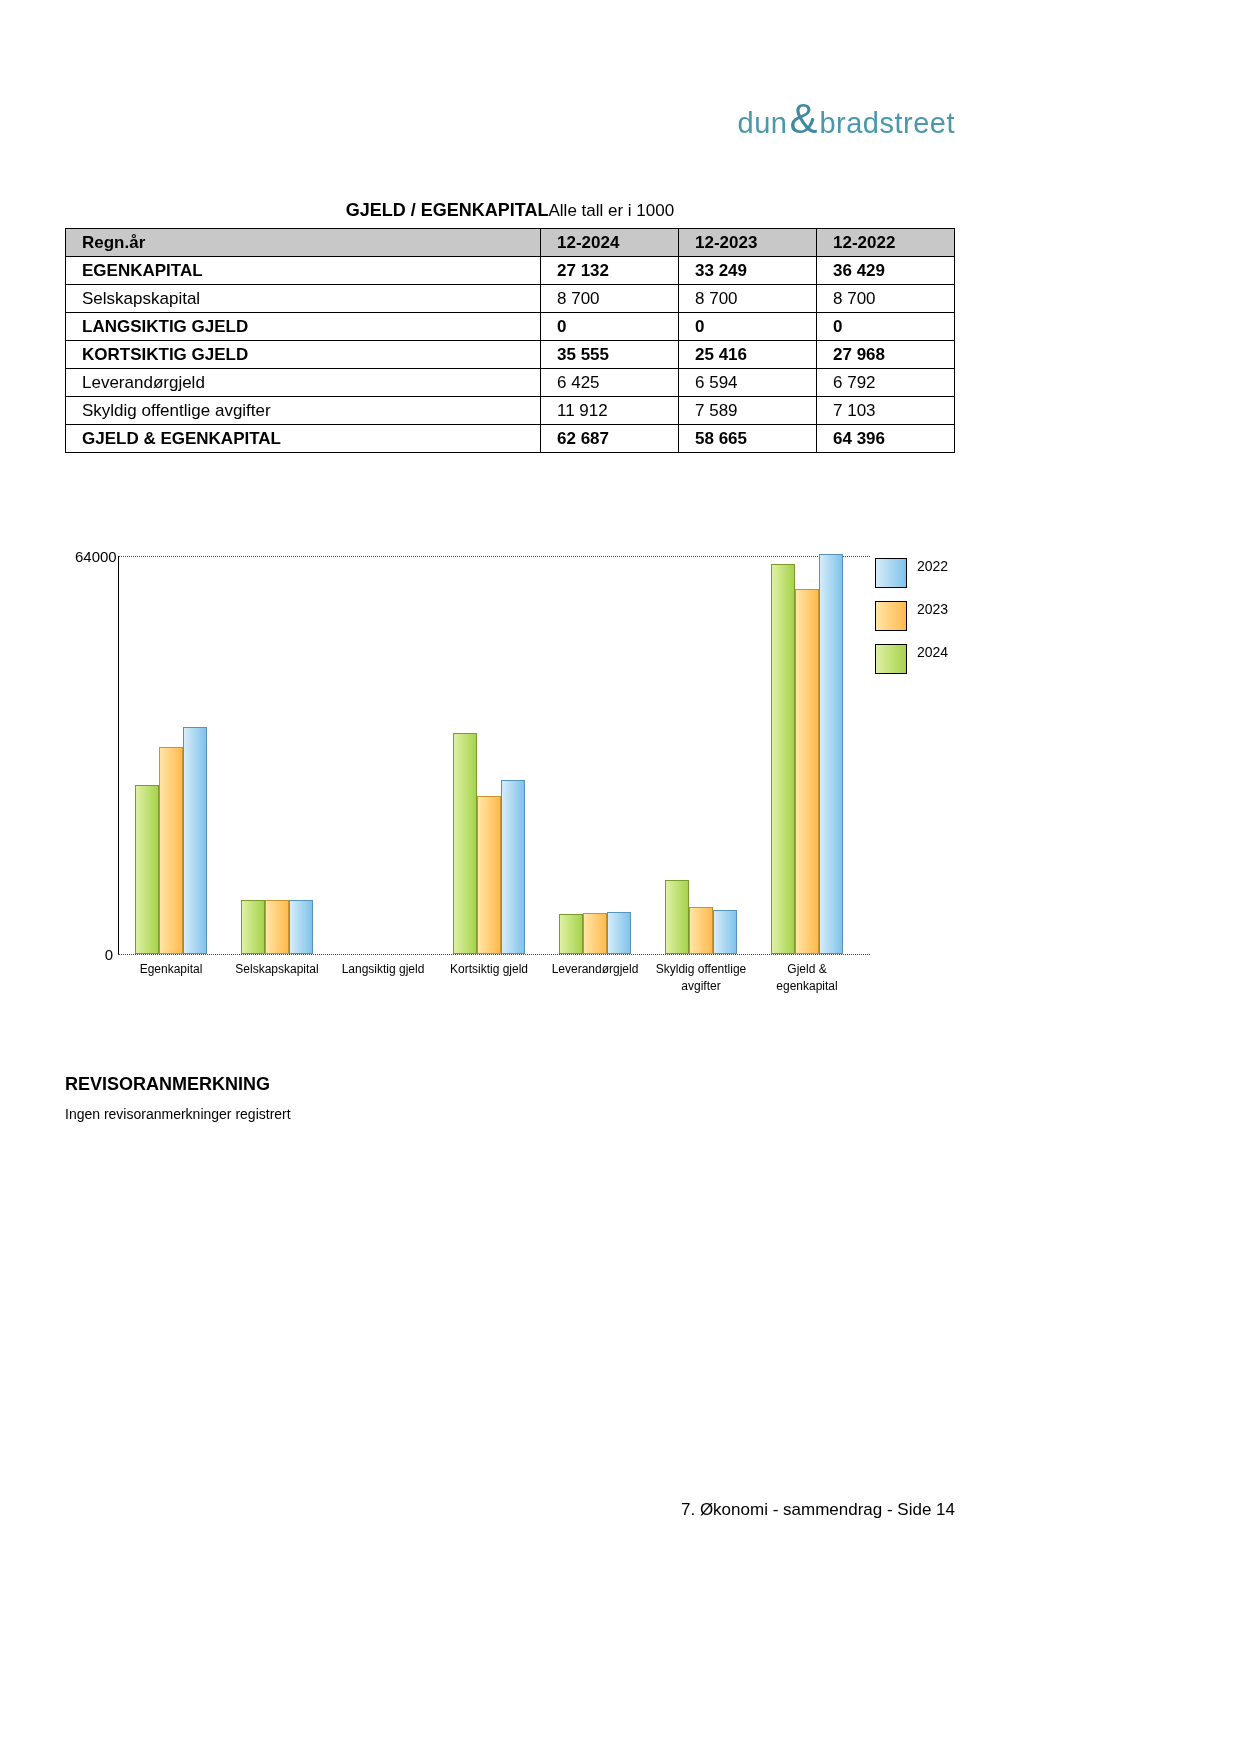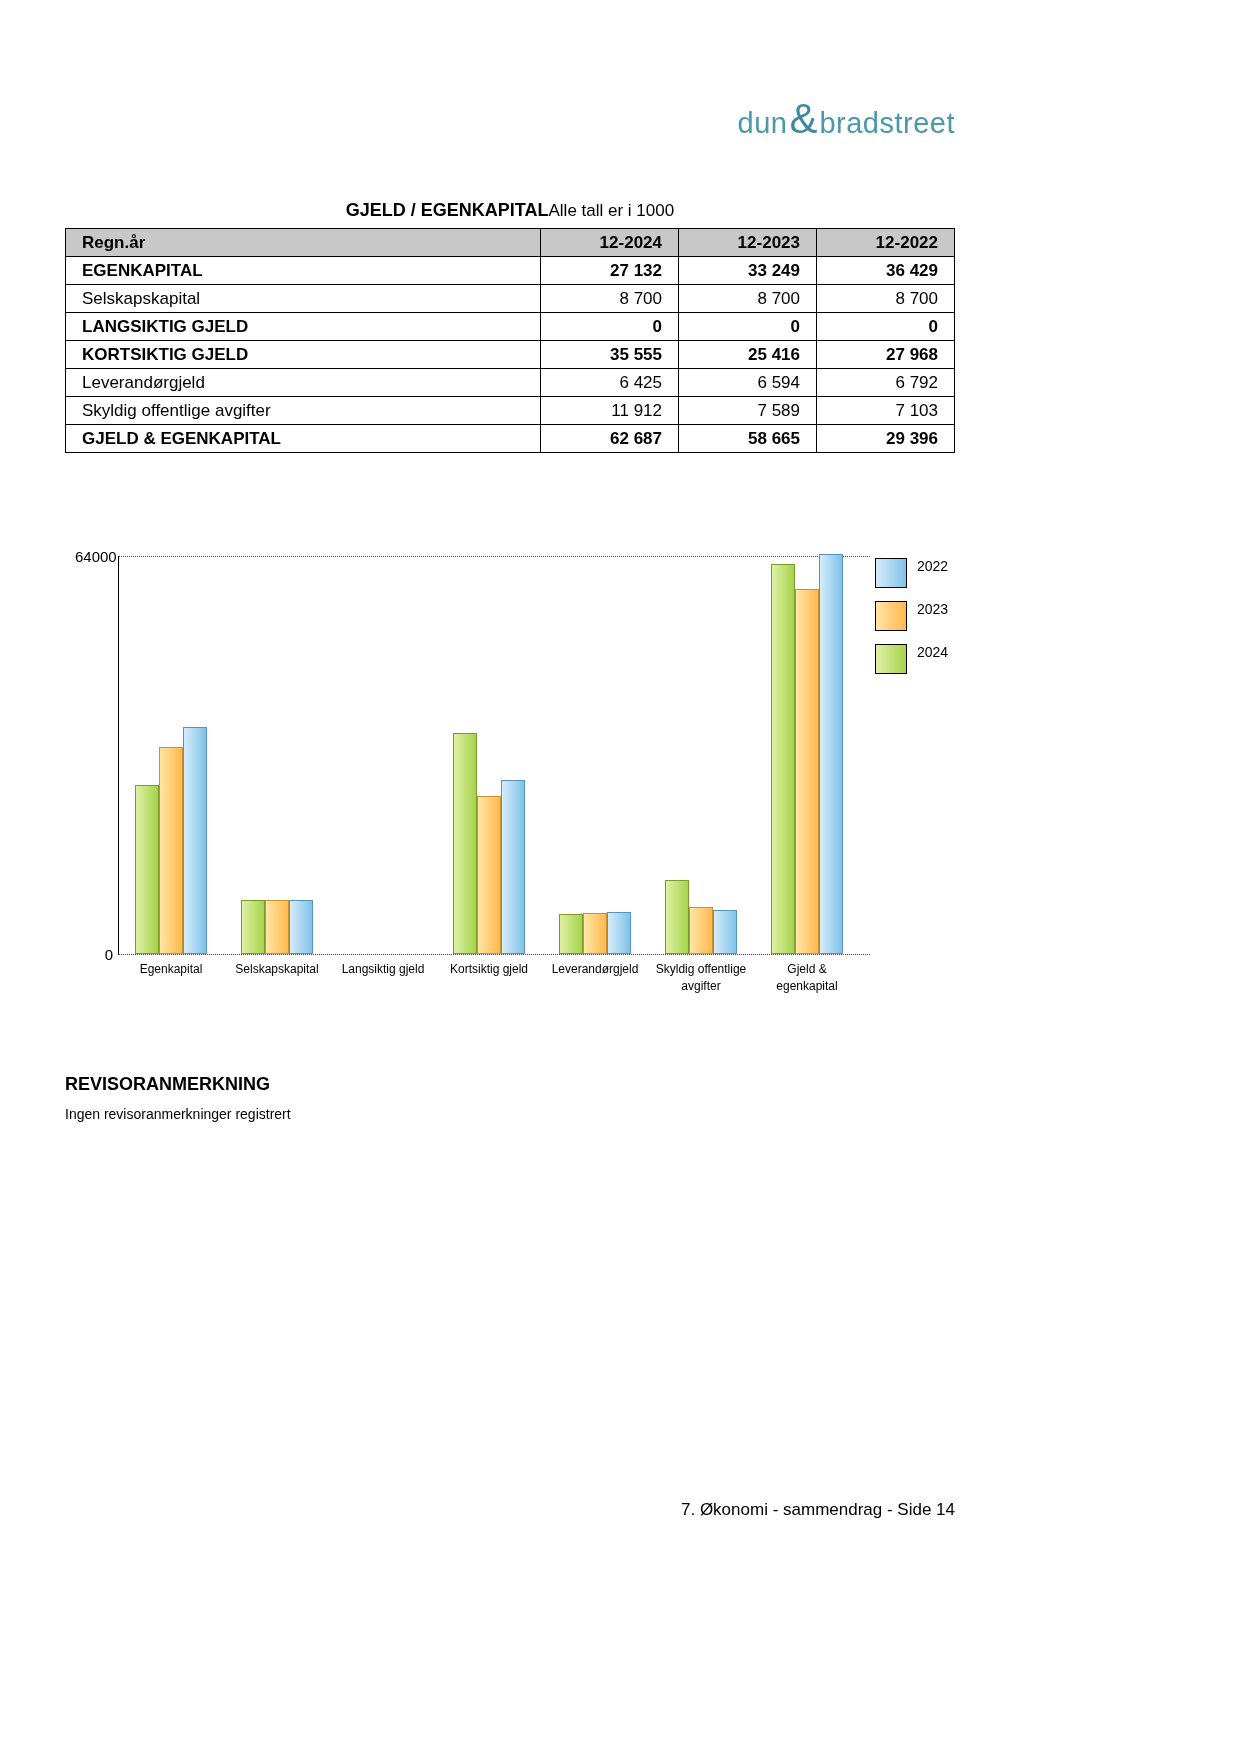"12-2024" .fin-table .num { text-align: right -> left }
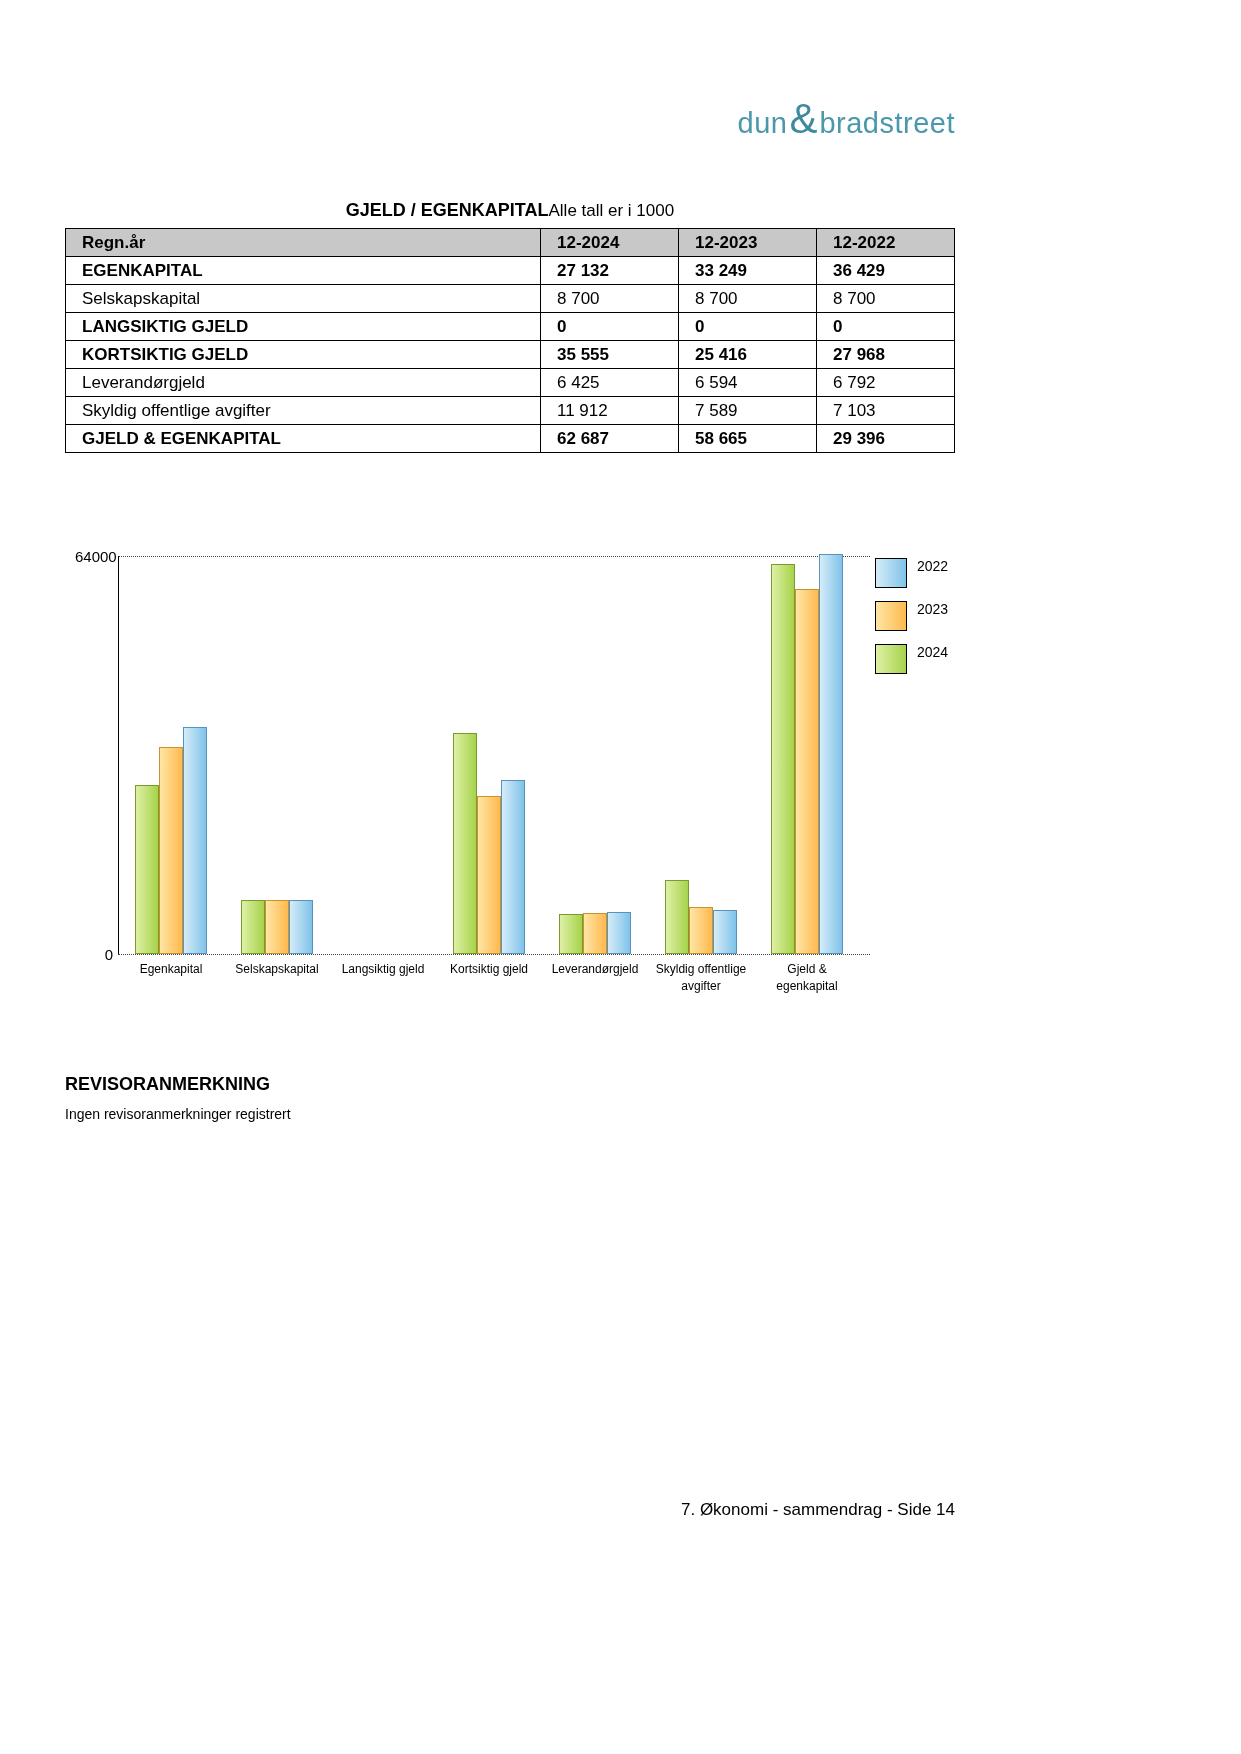"29 396" td.num { text: 29 396 -> 64 396 }
